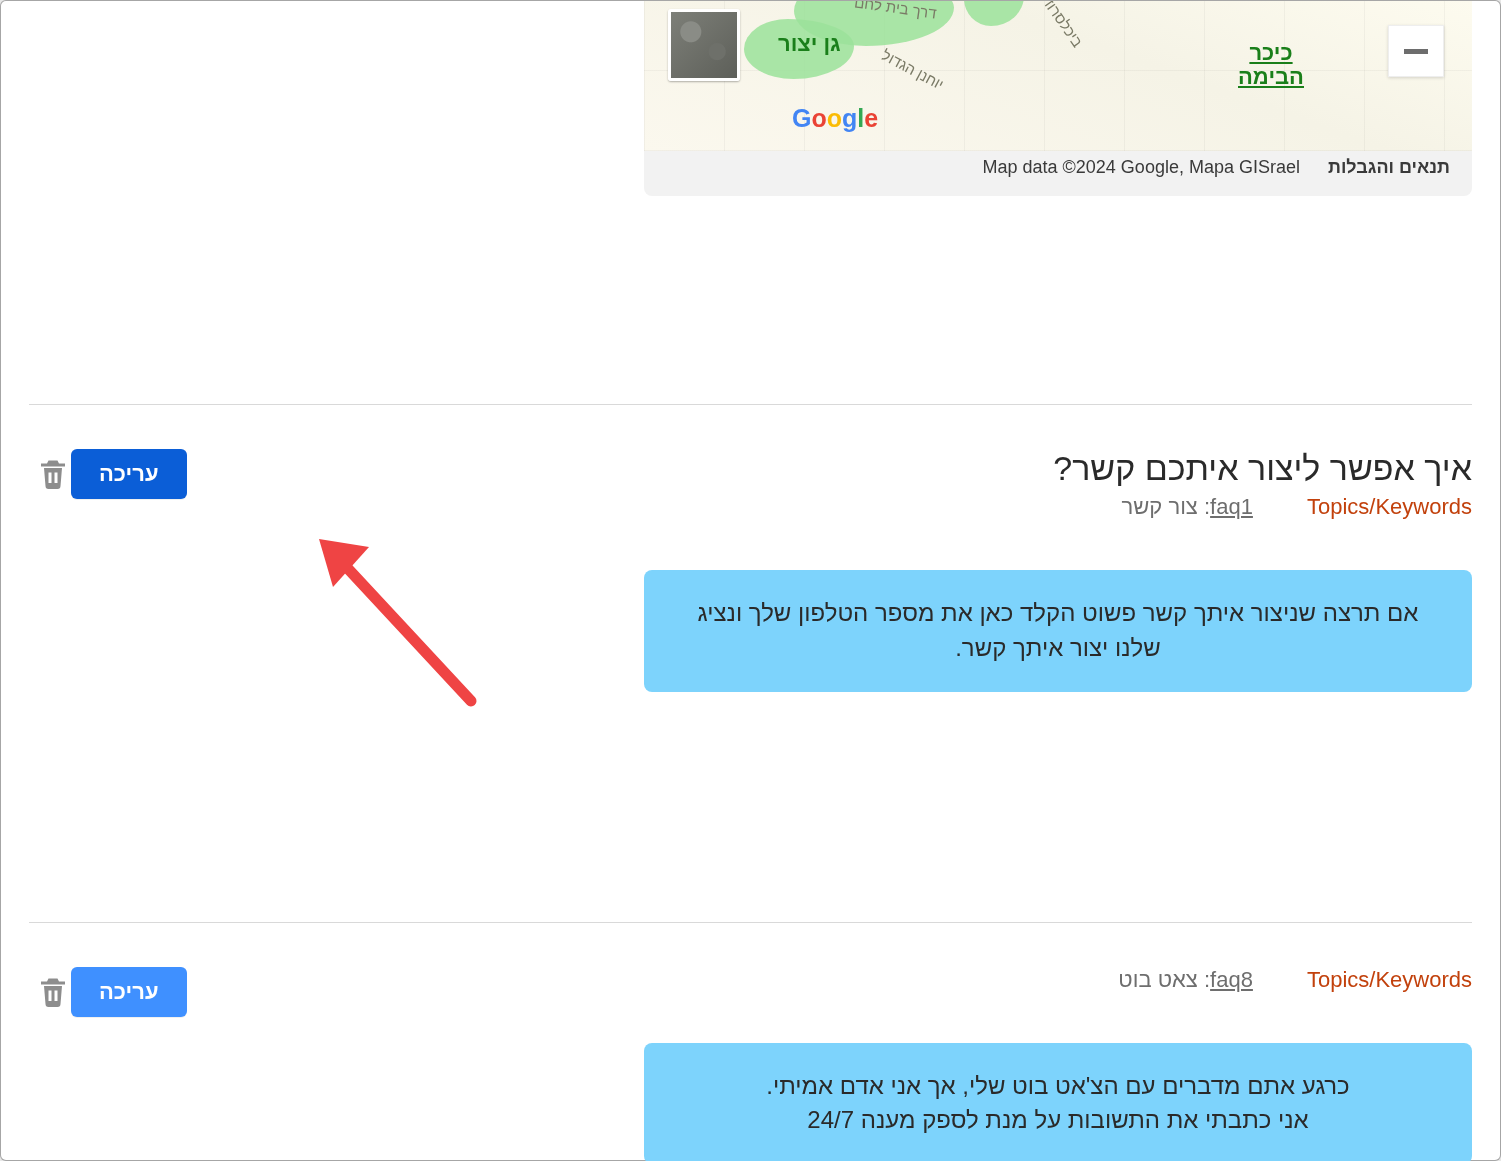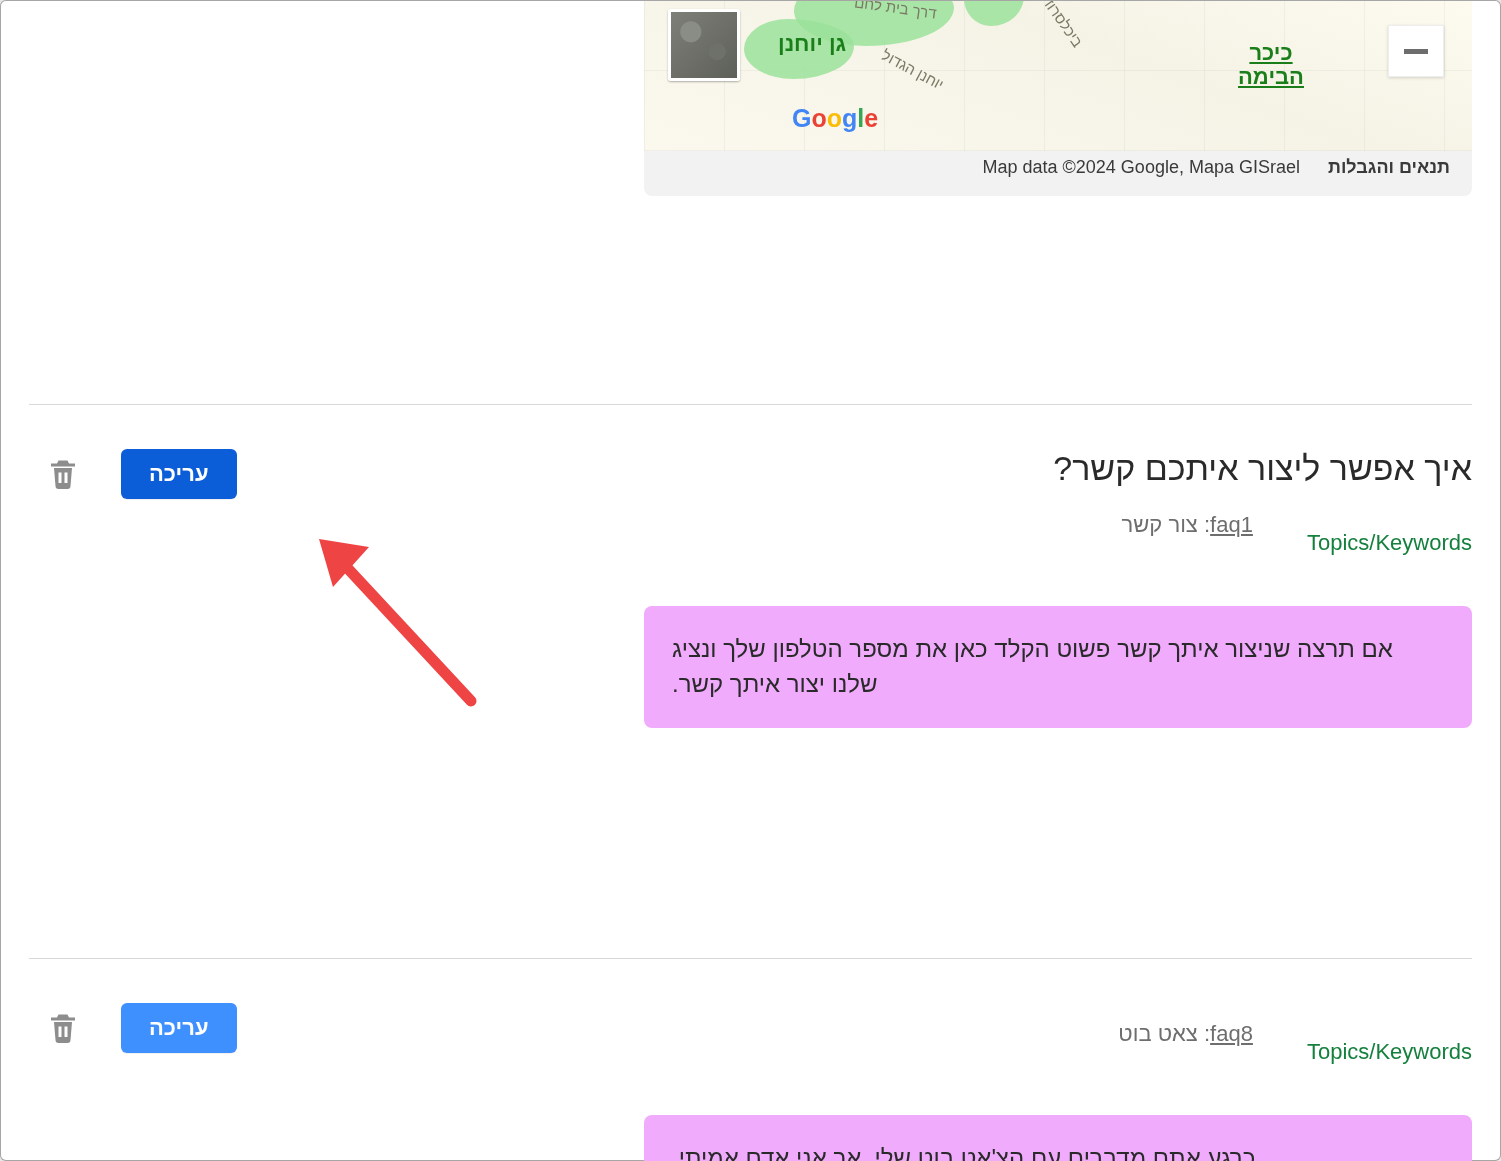"גן יוחנן" div.park-label { text: יוחנן -> יצור }
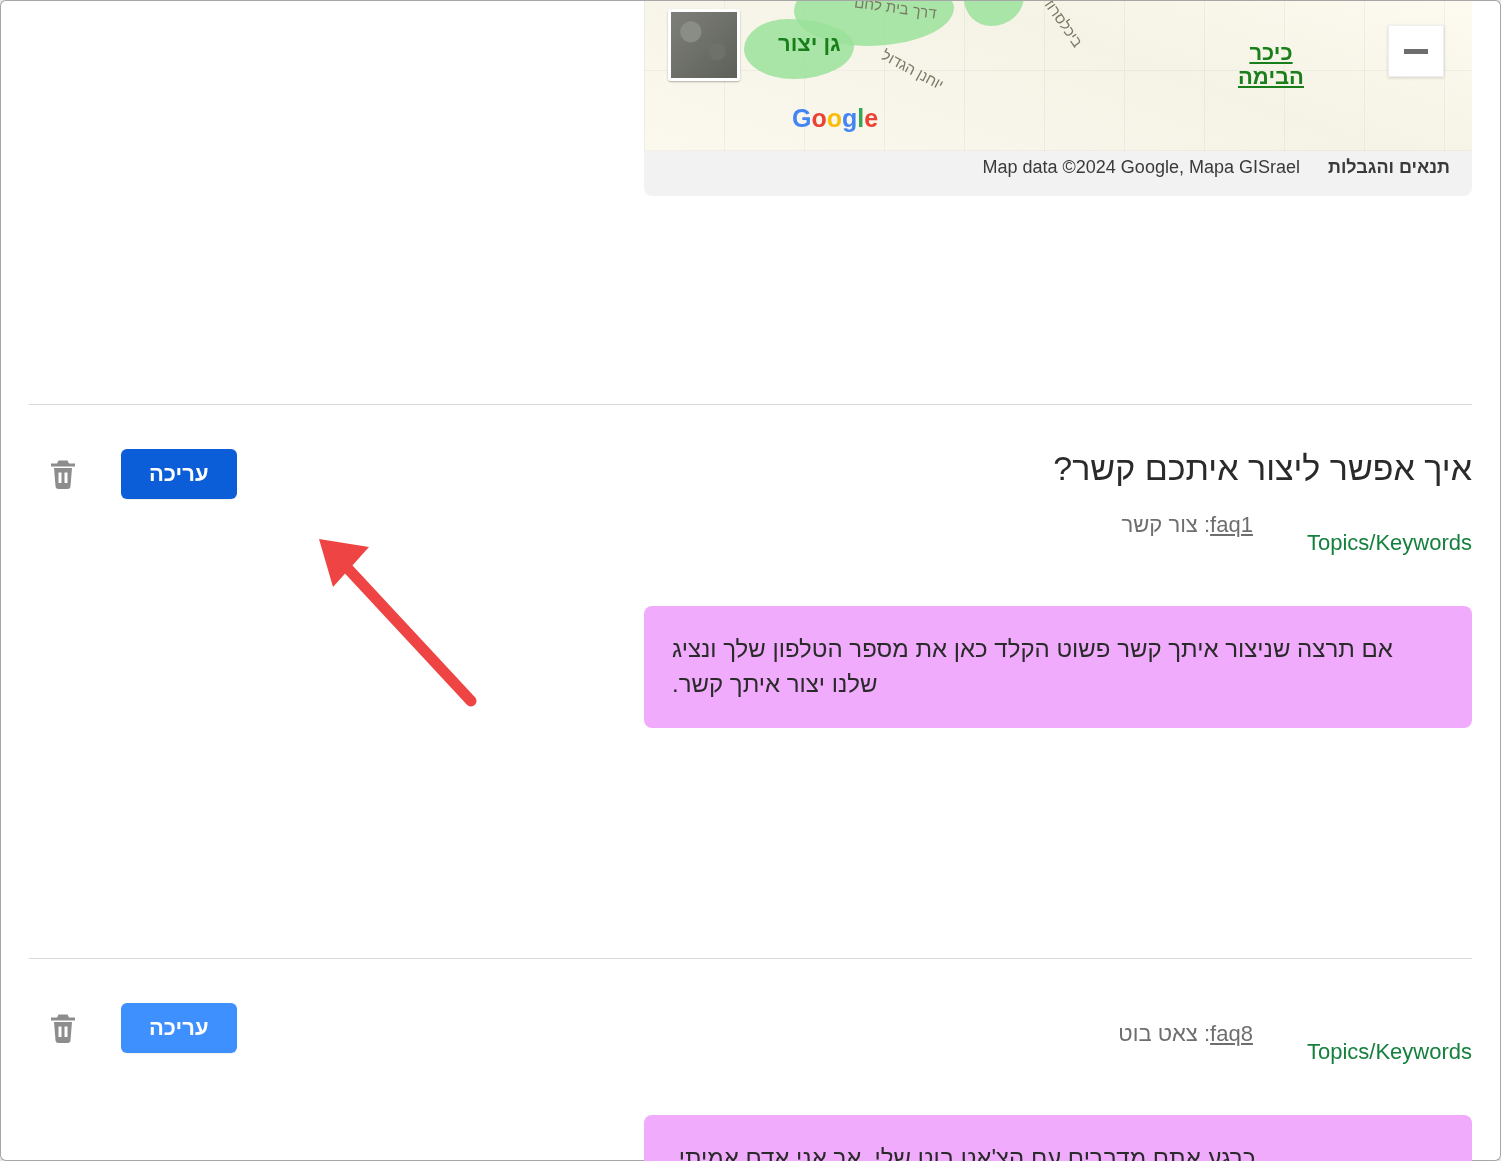"עריכה" .left-controls { gap: 40px -> none; left: 16px -> 6px }
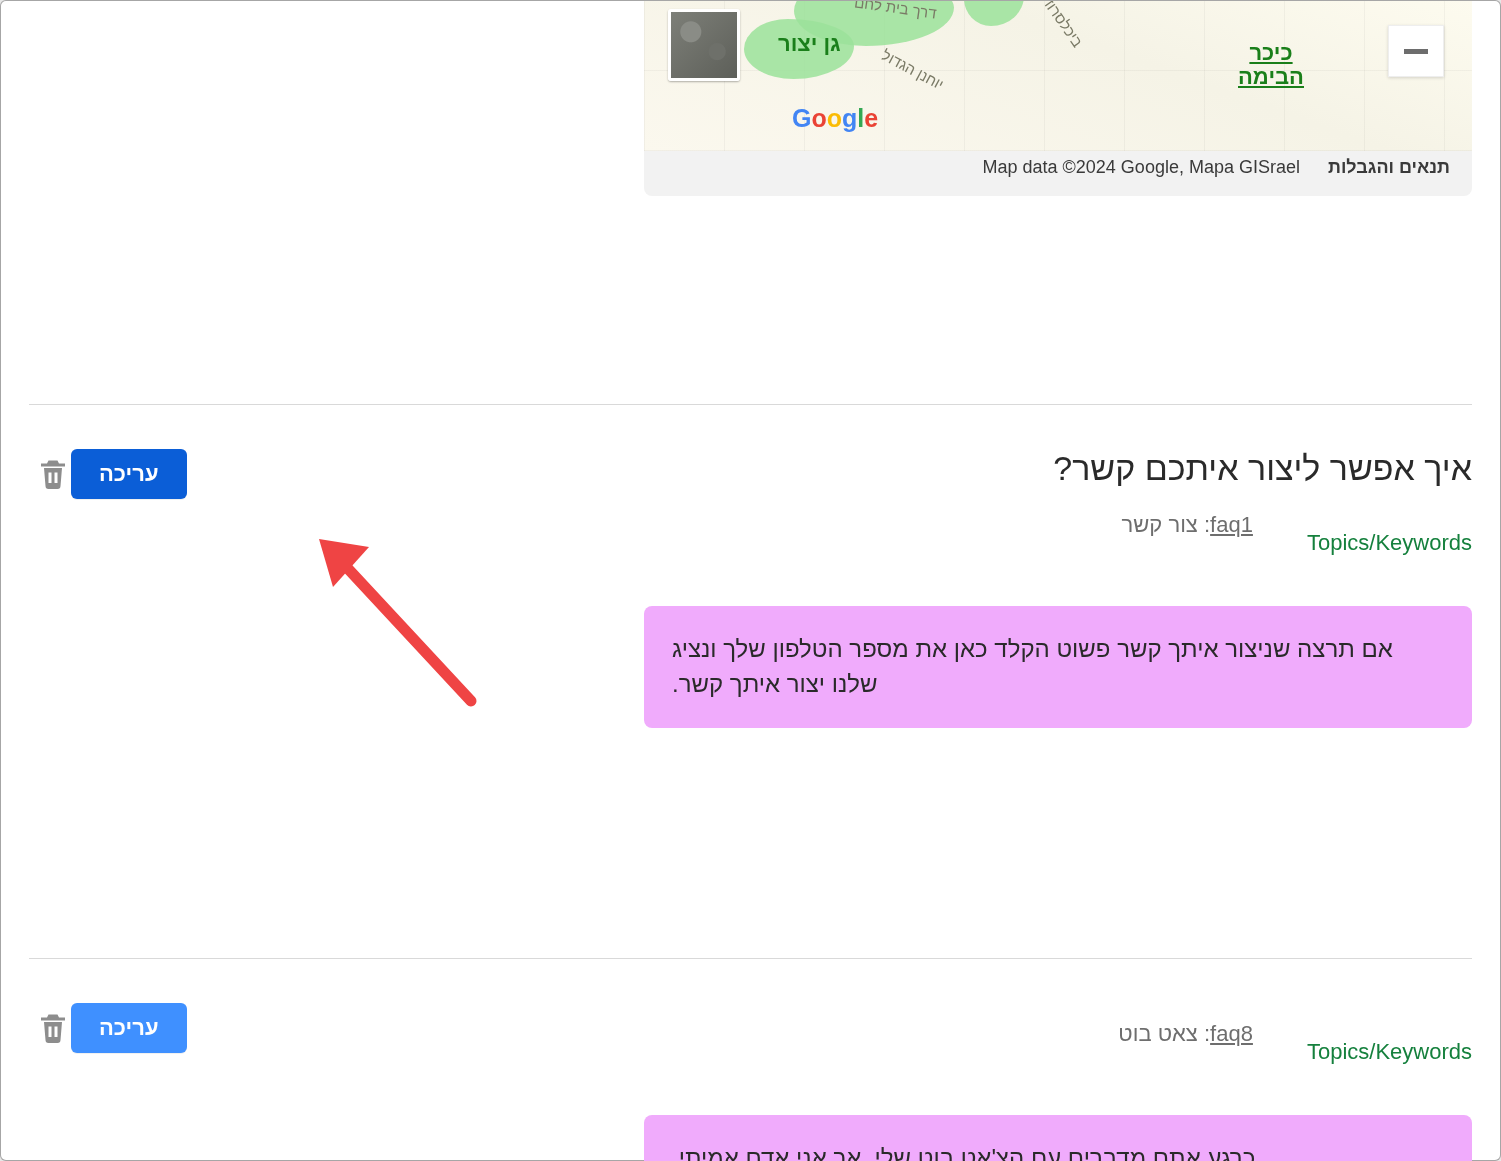"Topics/Keywords" .faq-meta .kw-label { color: #15803d -> #c2410c; margin-top: 36px -> none }
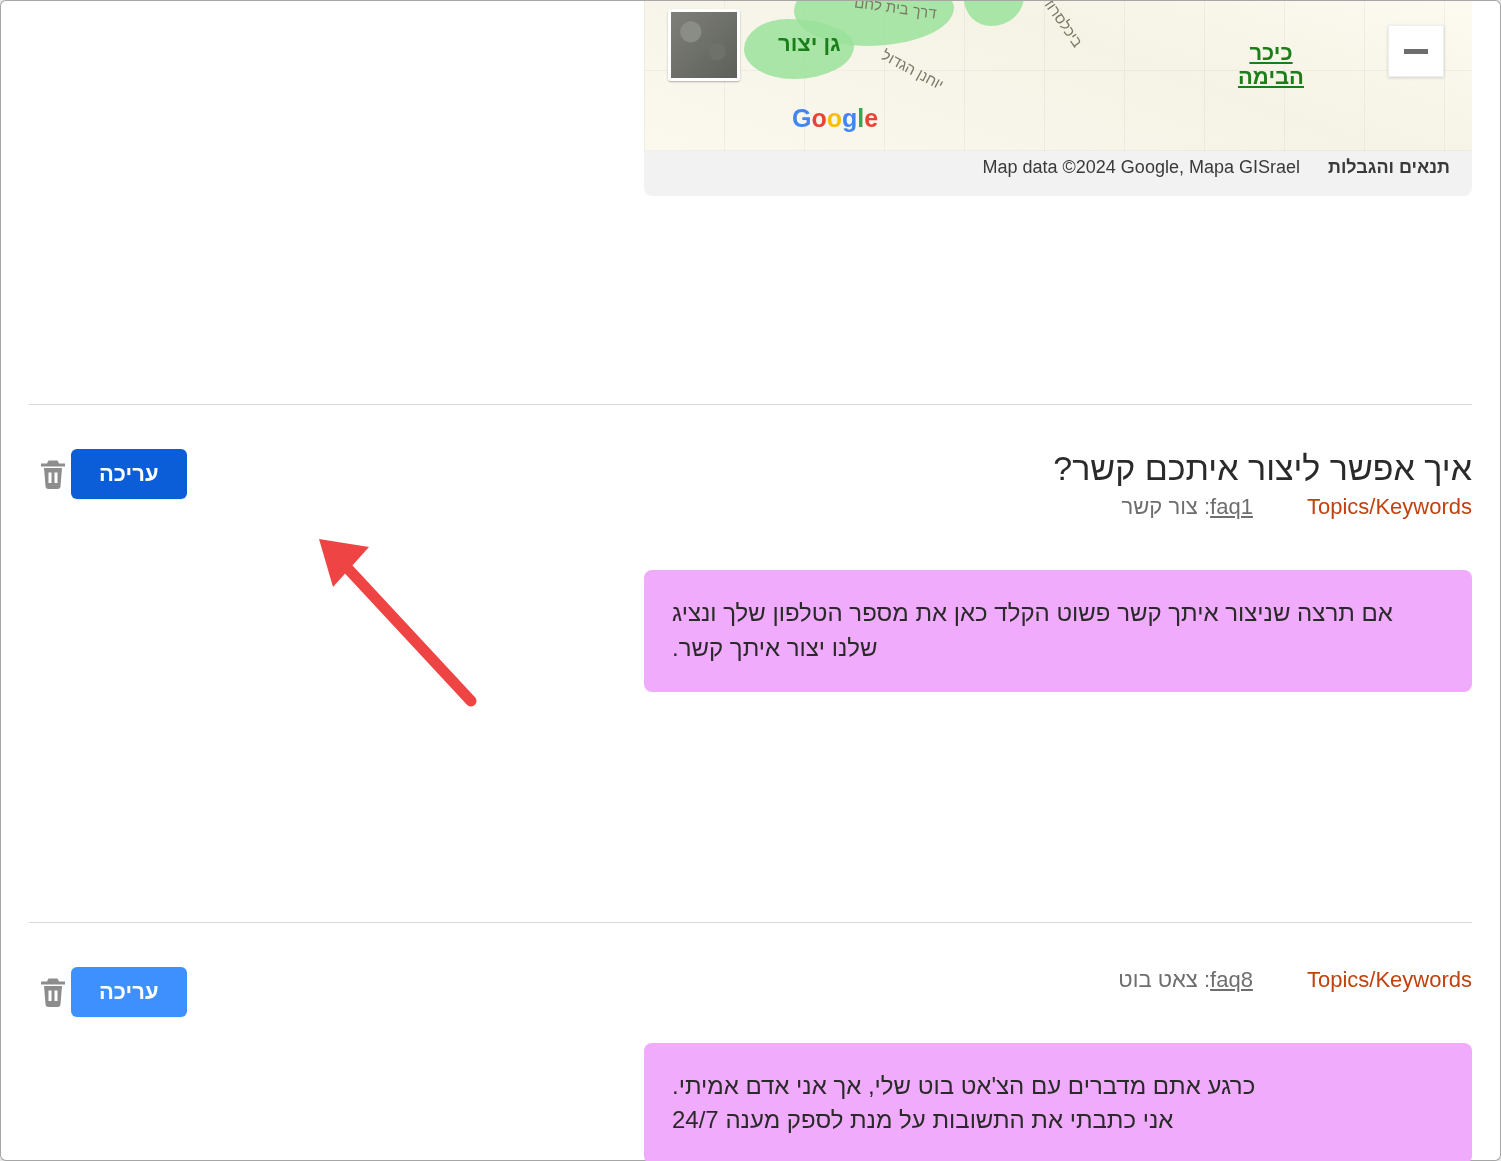"אם תרצה שניצור איתך קשר" .answer { background: #f0abfc -> #7dd3fc; text-align: left -> center }
